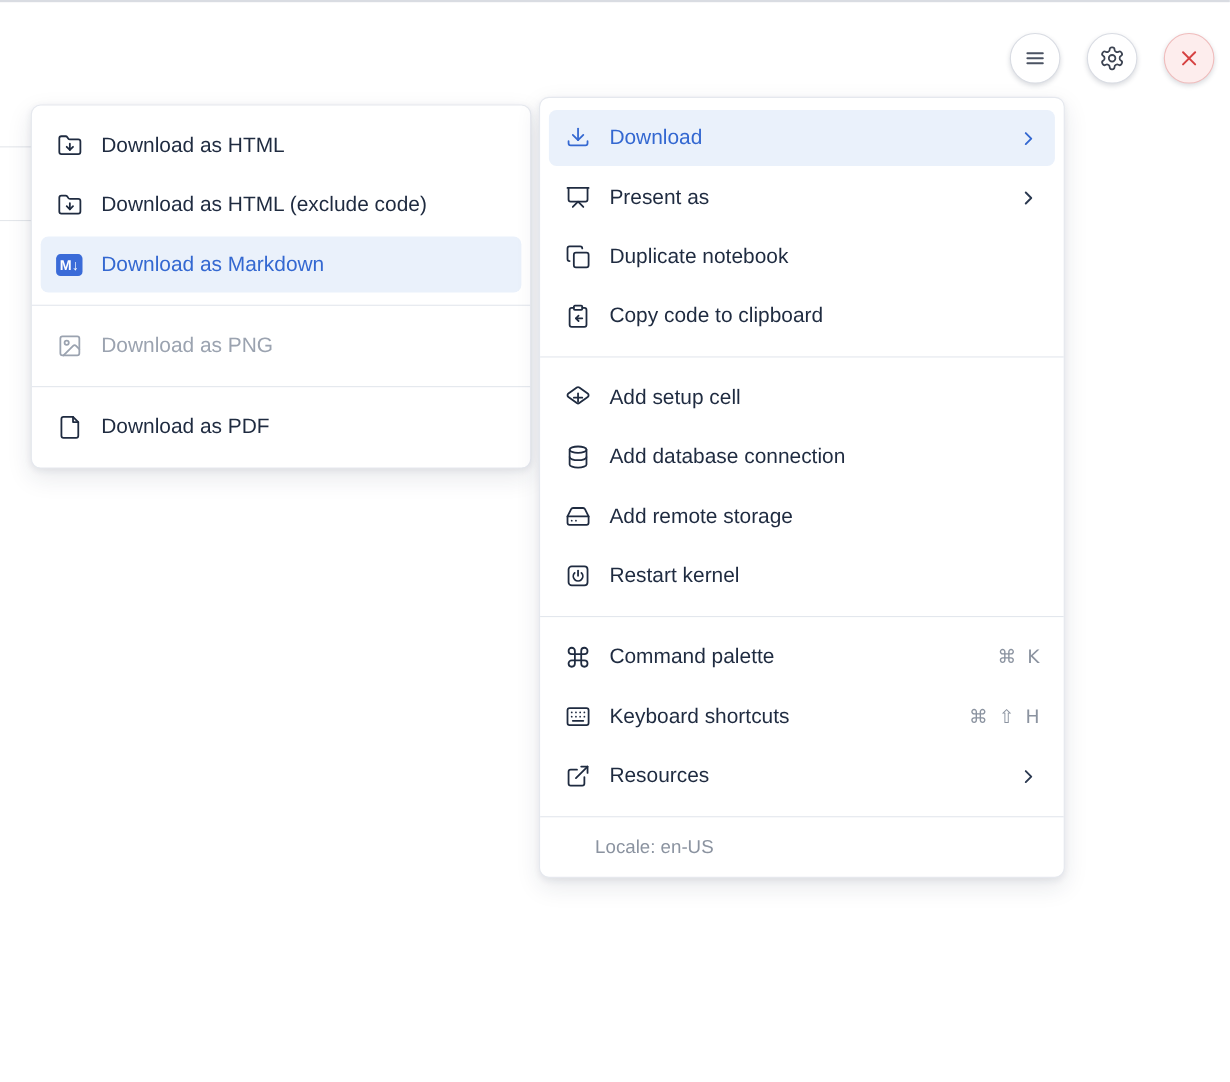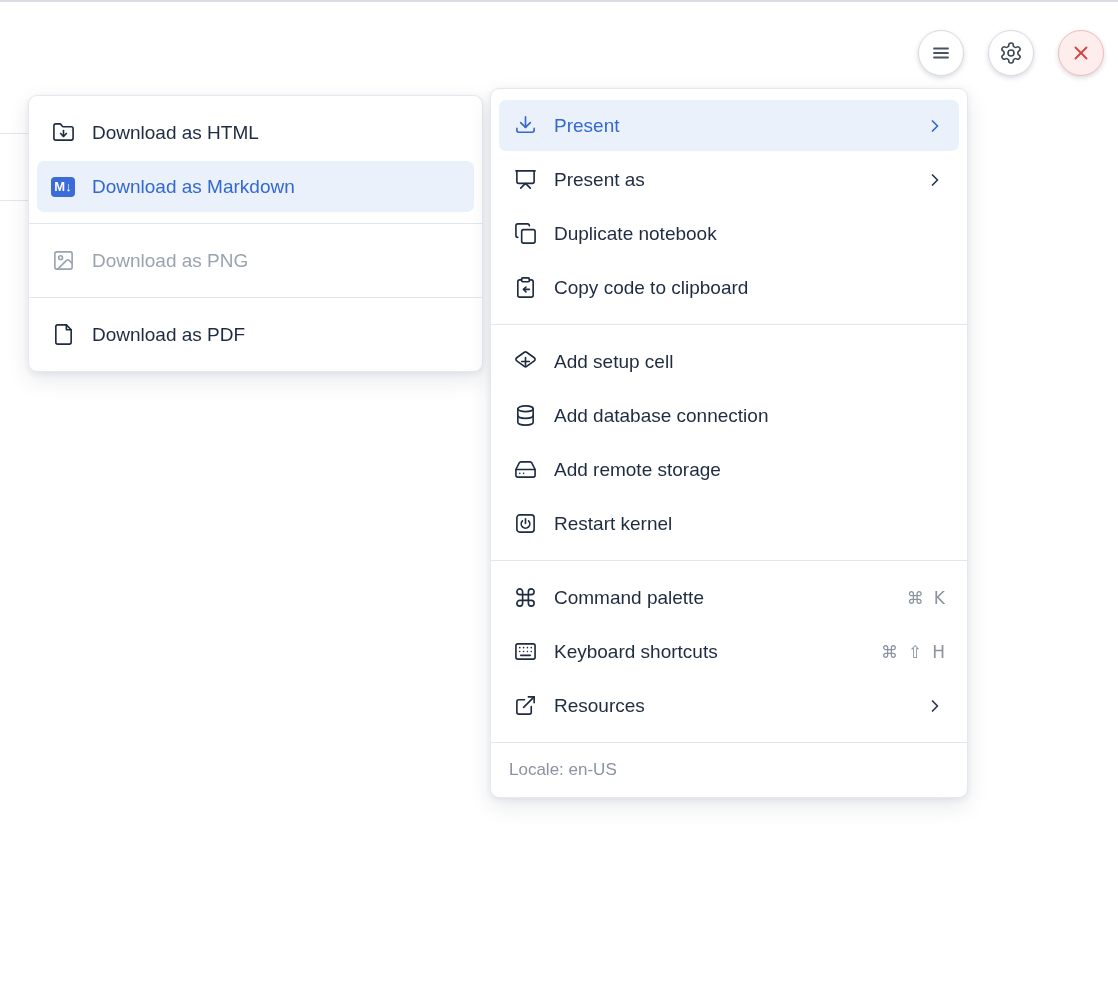"Present" span.lbl { text: Present -> Download }
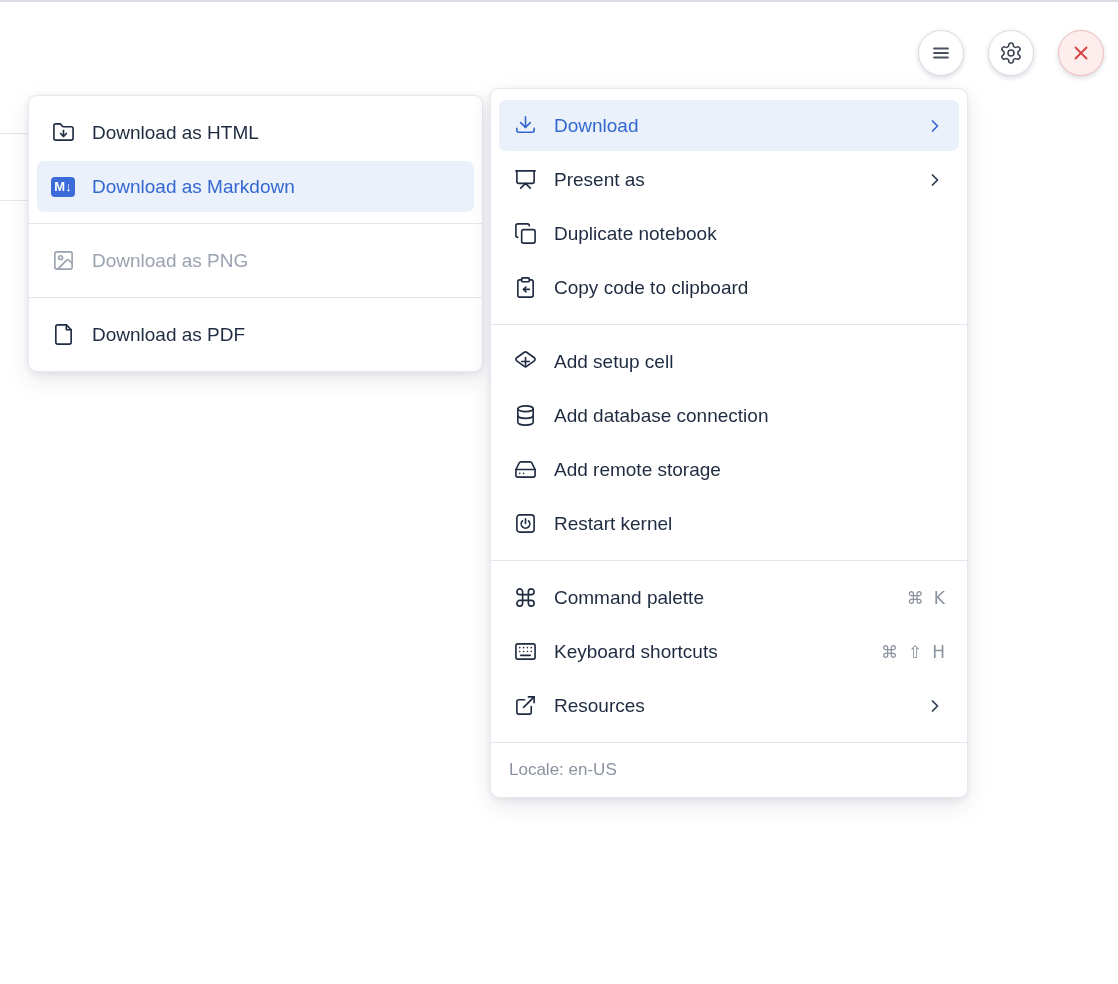"Download as HTML (exclude code)" div.mi { html: none -> <div> <span> <svg> <path></path> <path></path> <path></path> </svg> </span> <span>Download as HTML (exclude code)</span> </div> }
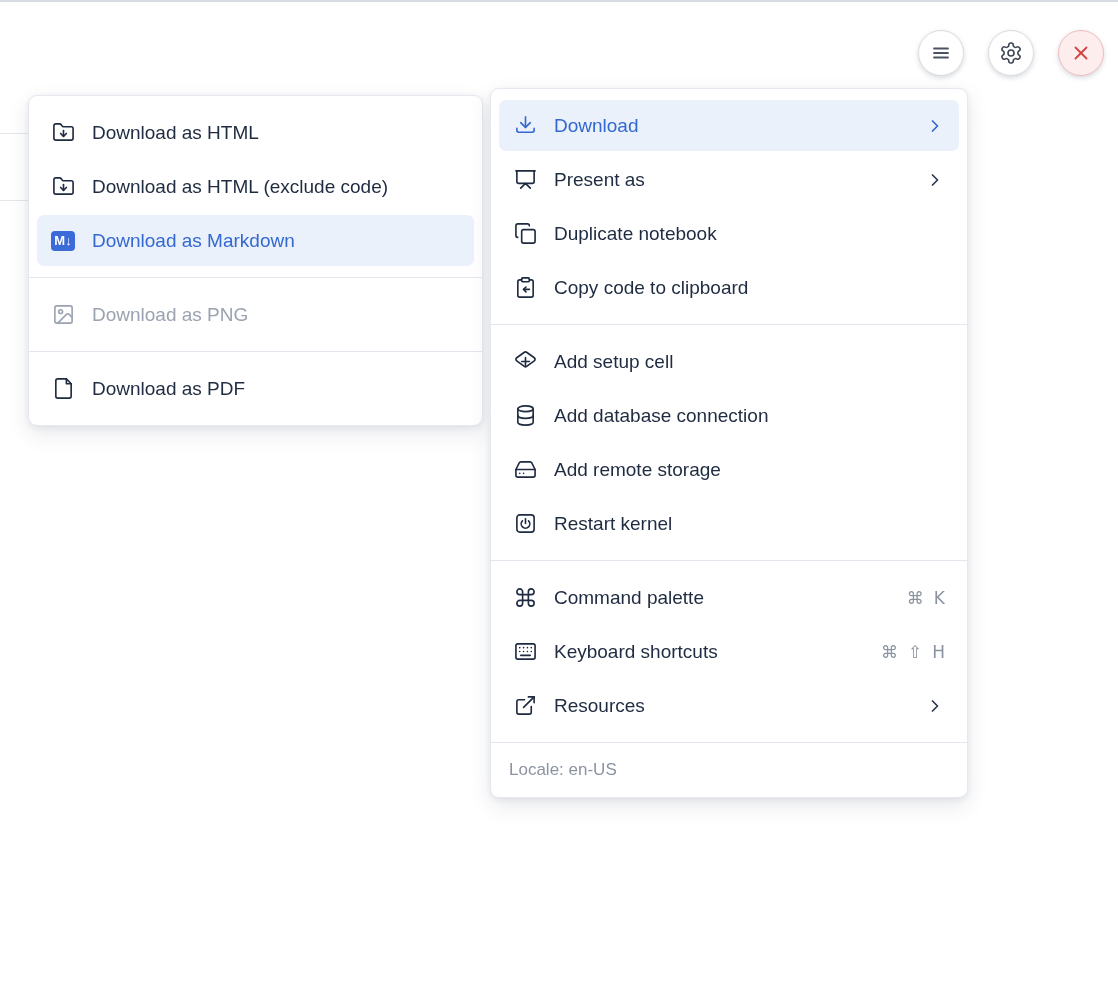"Locale: en-US" .menu-footer div { margin-left: none -> 32px }
